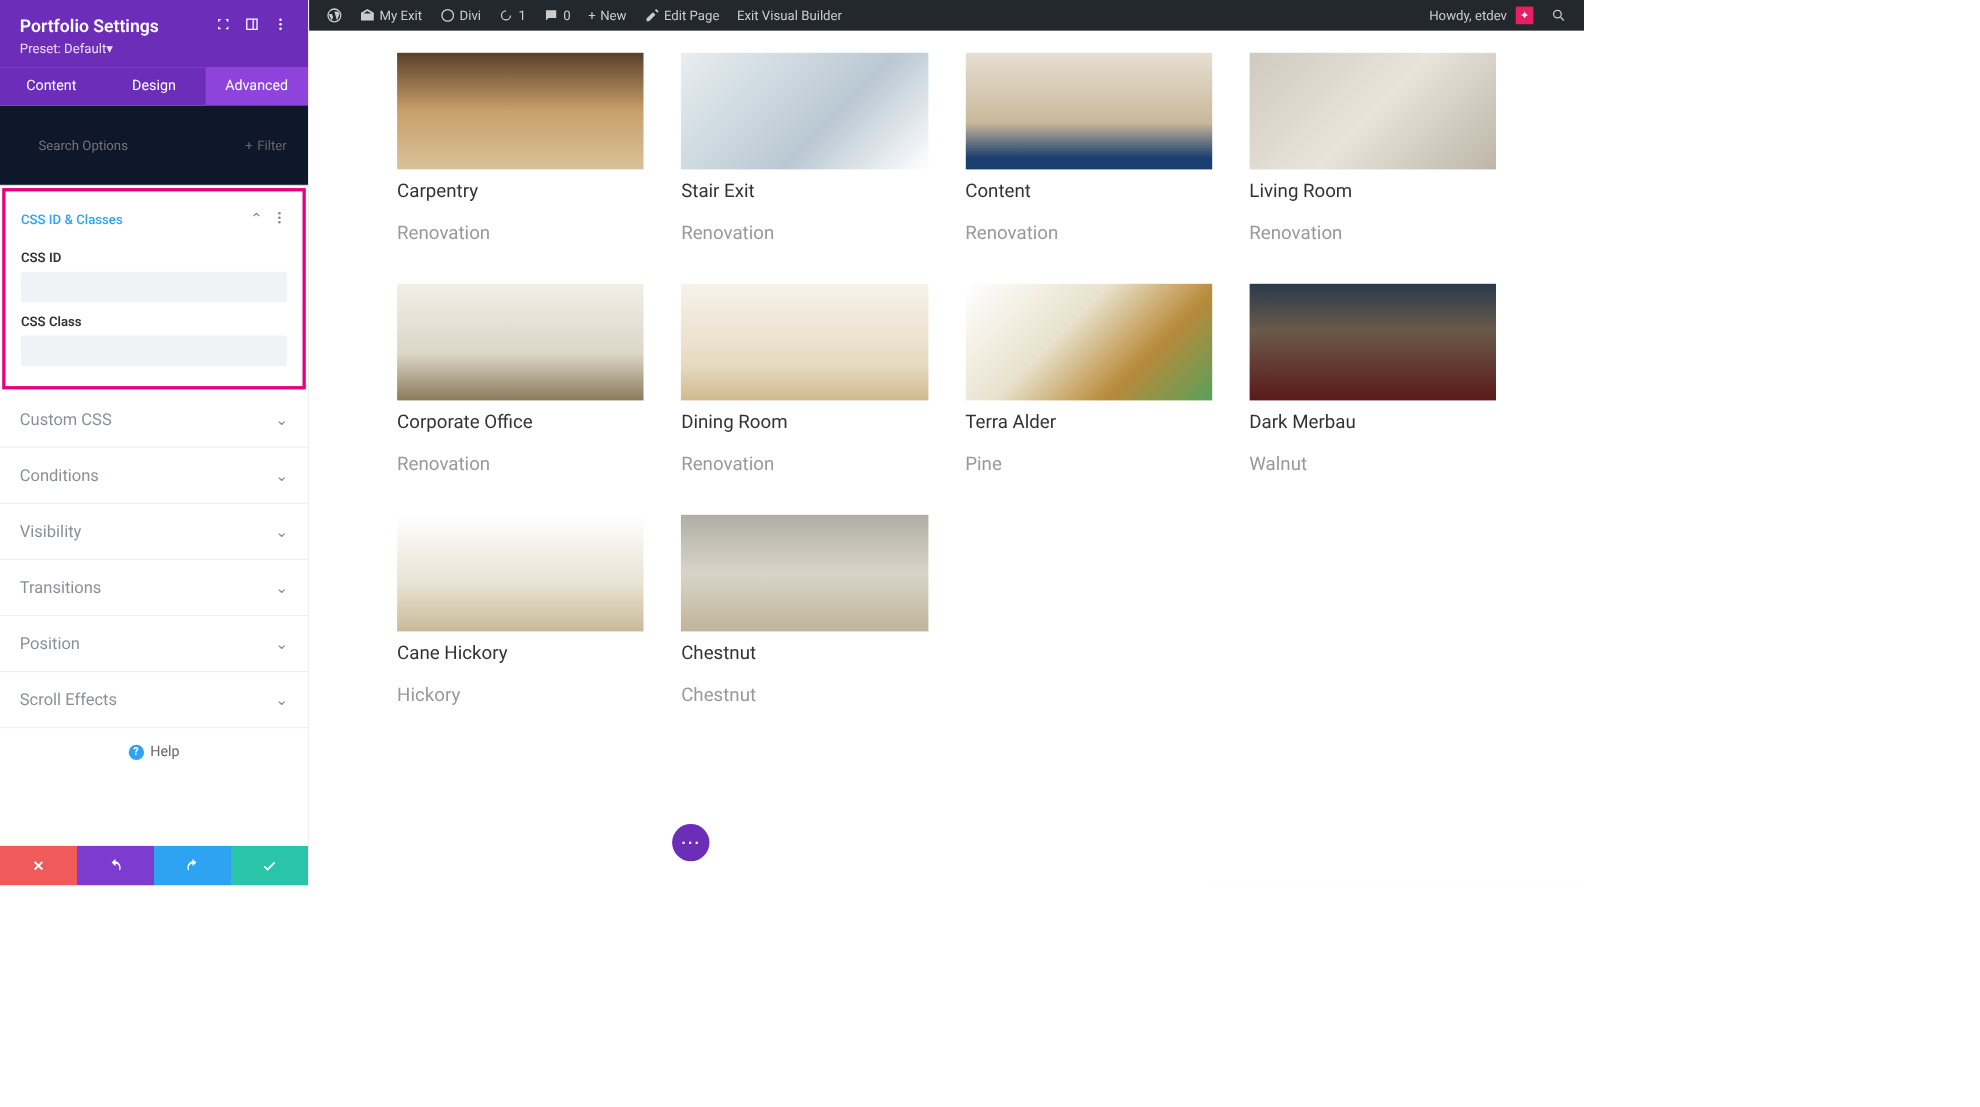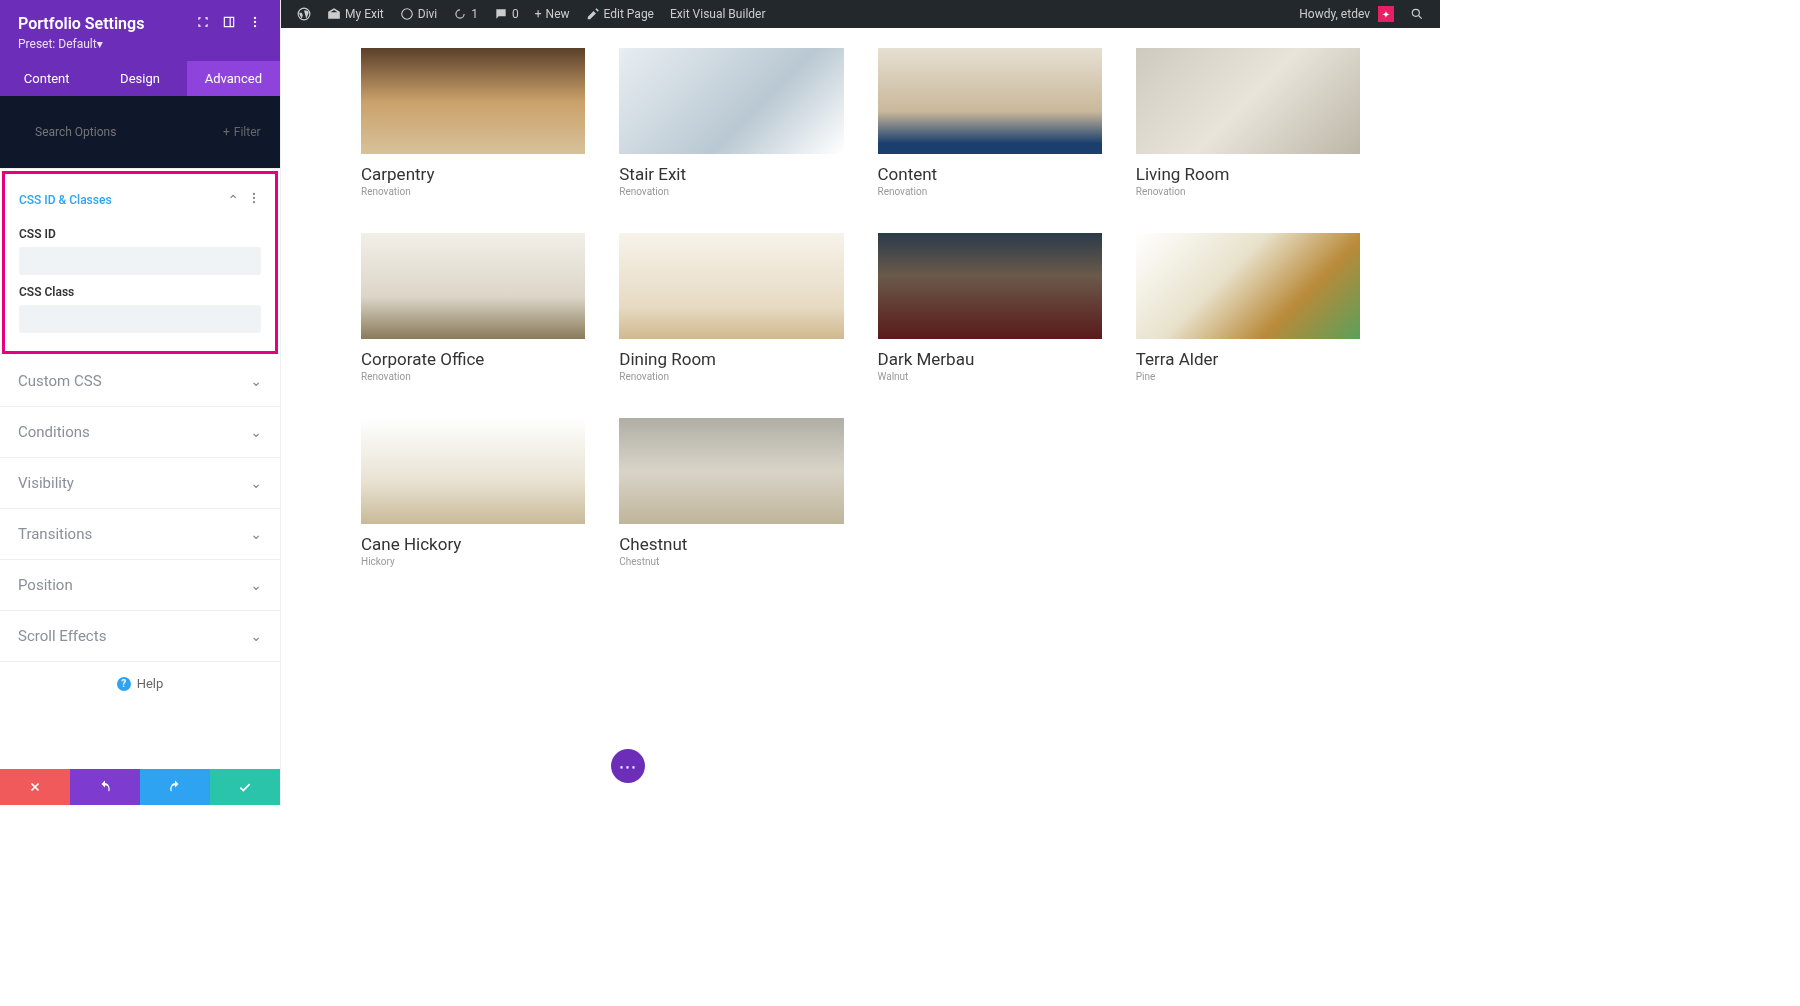"Renovation" .card-cat { font-size: 10px -> 17px; margin-top: 2px -> 18px }
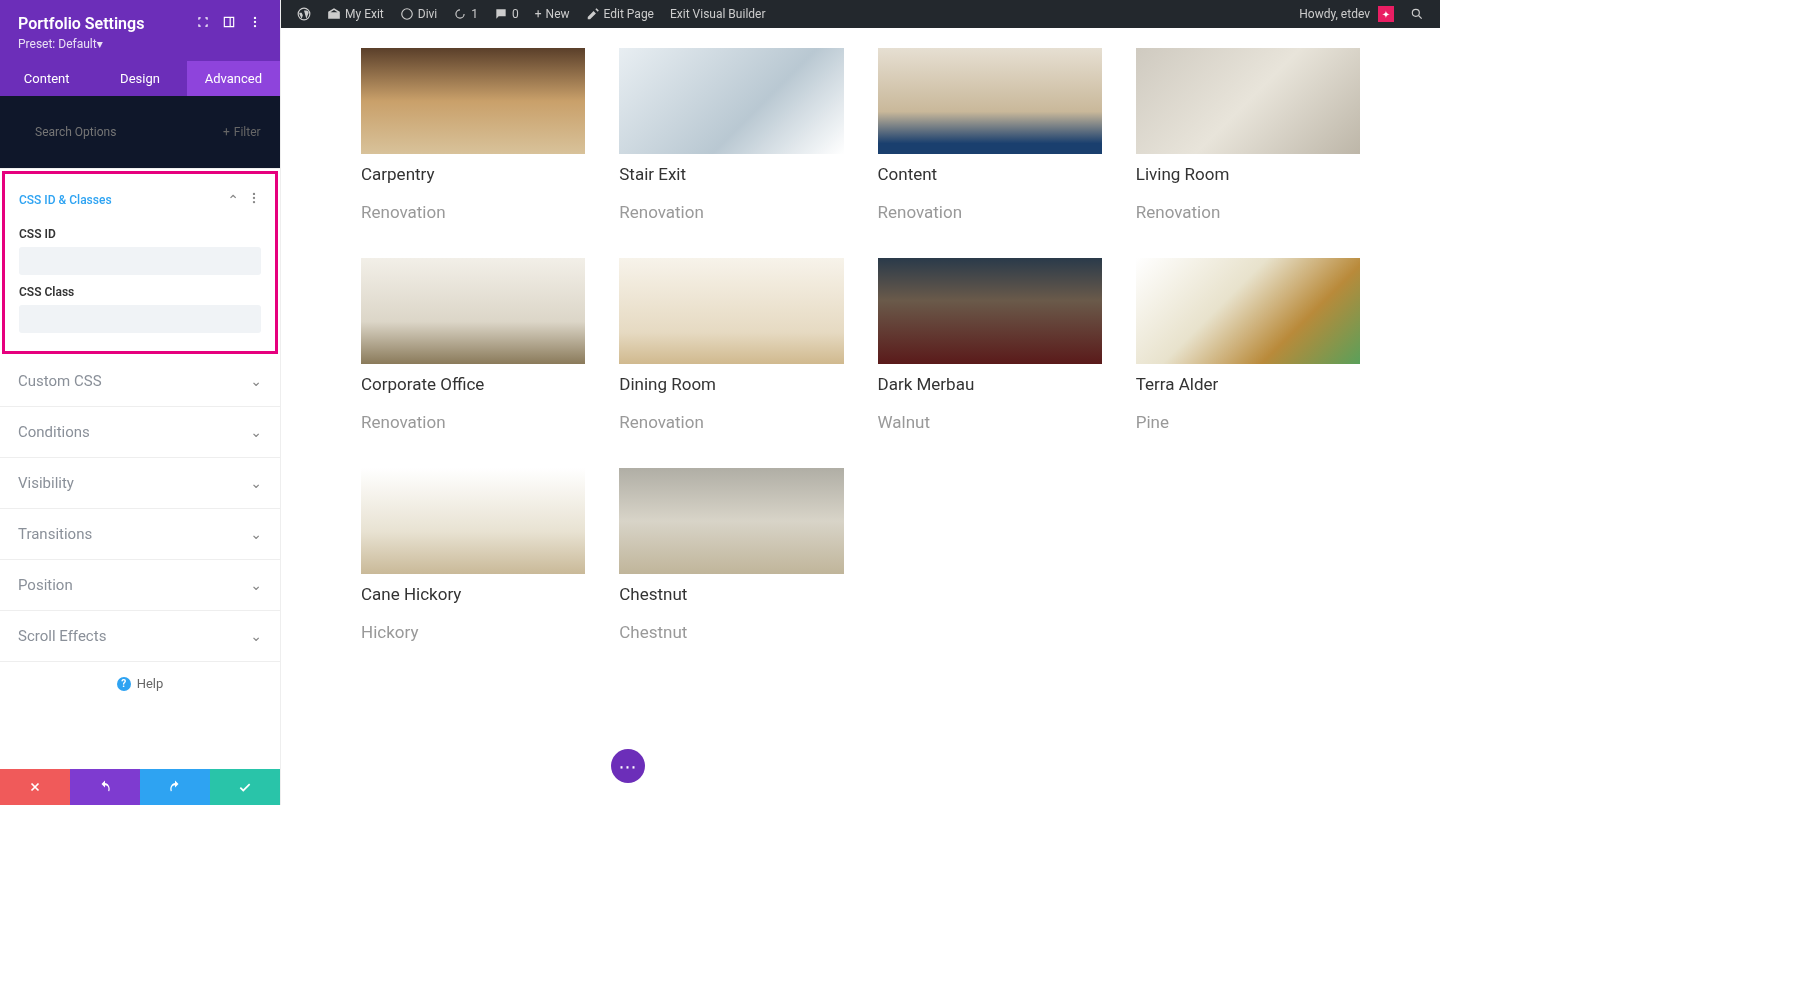"Dark Merbau" div.card { order: before "Terra Alder" -> after "Terra Alder" }
